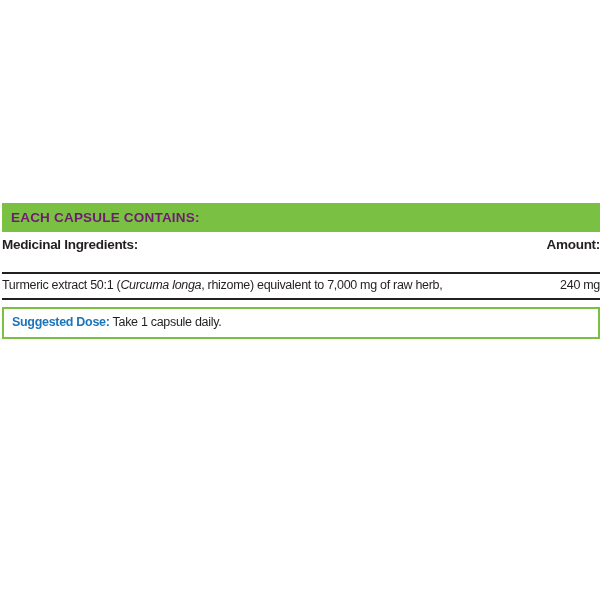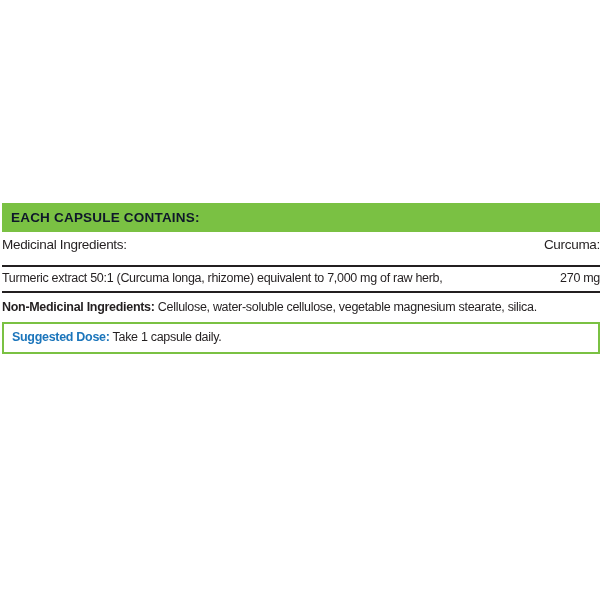"EACH CAPSULE CONTAINS:" .header-bar .title { color: #0f172a -> #701a75 }
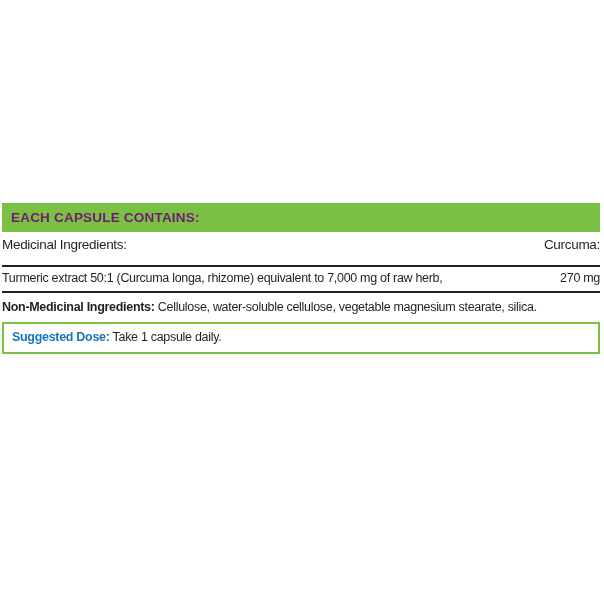"Medicinal Ingredients:" .col-head-row { font-weight: normal -> bold; padding-bottom: 13px -> 20px }
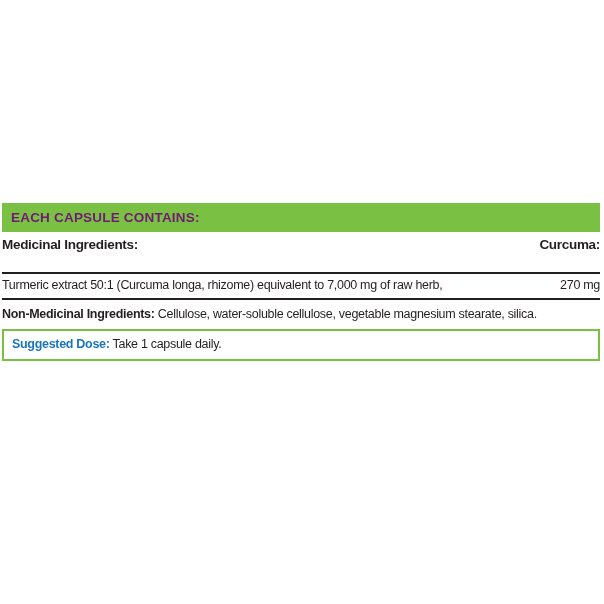"Curcuma:" span { text: Curcuma -> Amount }
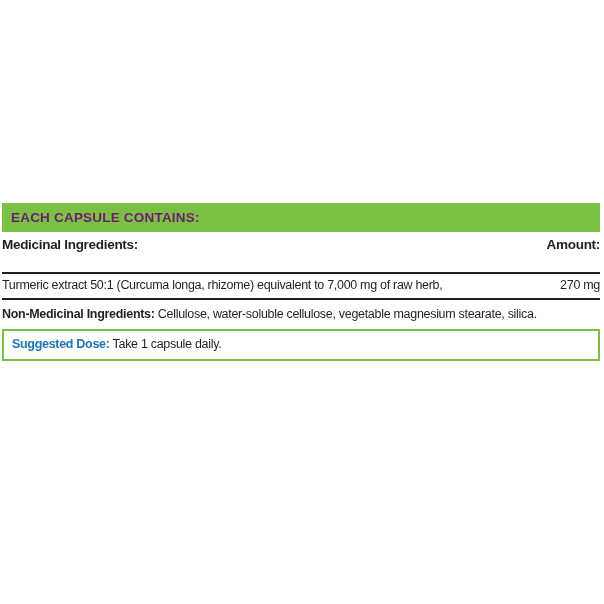"Curcuma longa" .italic { font-style: none -> italic }
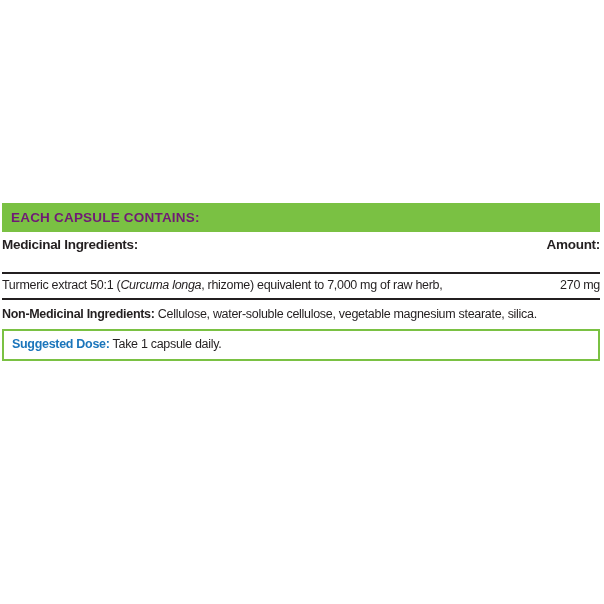"270 mg" div.ingredient-amount { text: 270 -> 240 }
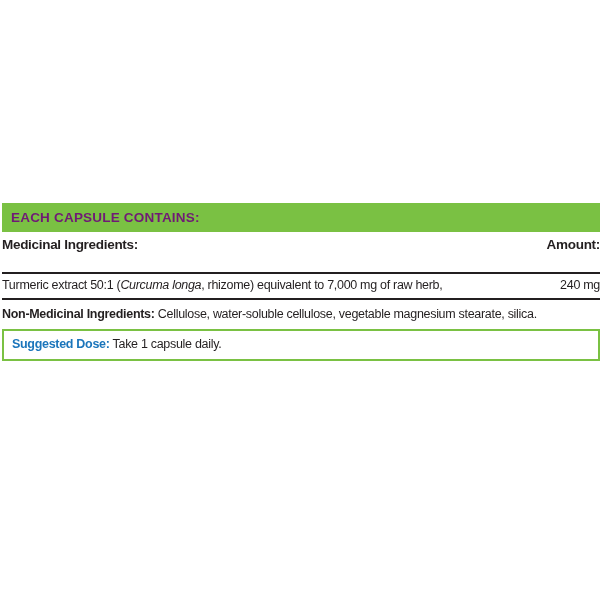"Non-Medicinal Ingredients: Cellulose," div.para { html: <div> <span>Non-Medicinal Ingredients:</span> <span>Cellulose, water-soluble cellulose, vegetable magnesium stearate, silica.</span> </div> -> none }
